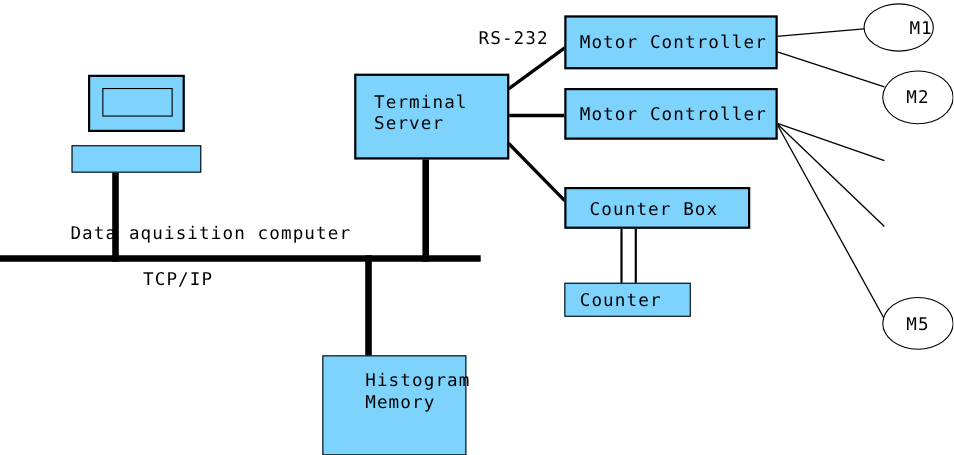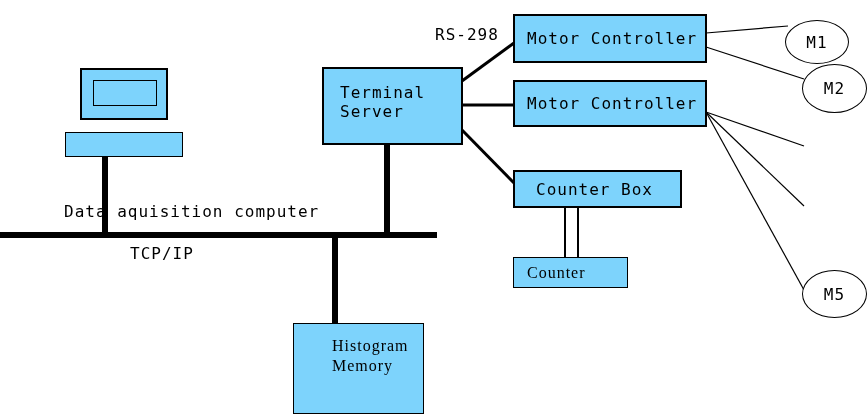"RS-298" div.label { text: RS-298 -> RS-232 }
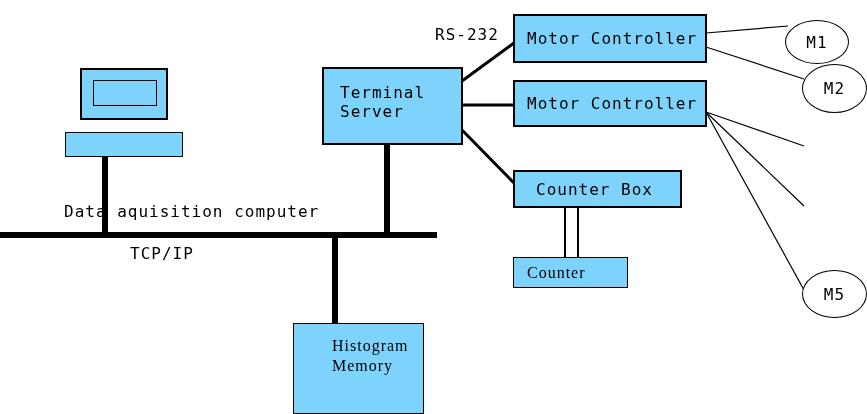"M1" .m1 { justify-content: none -> flex-end; top: 20px -> 3px }
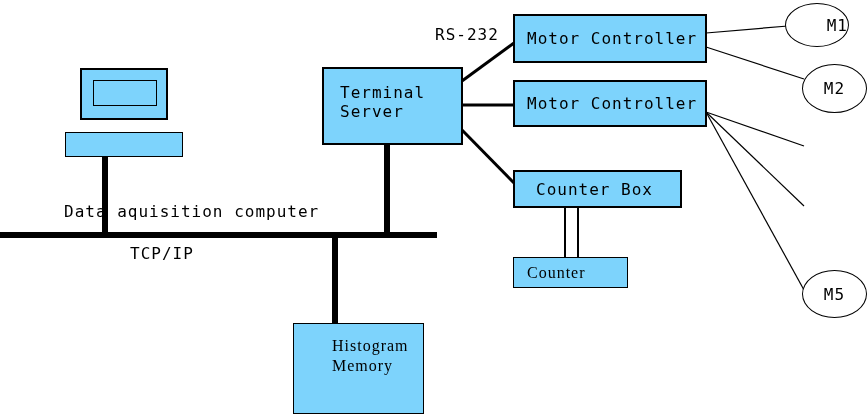"Counter" .thinb { font-family: Liberation Serif, serif -> none }
